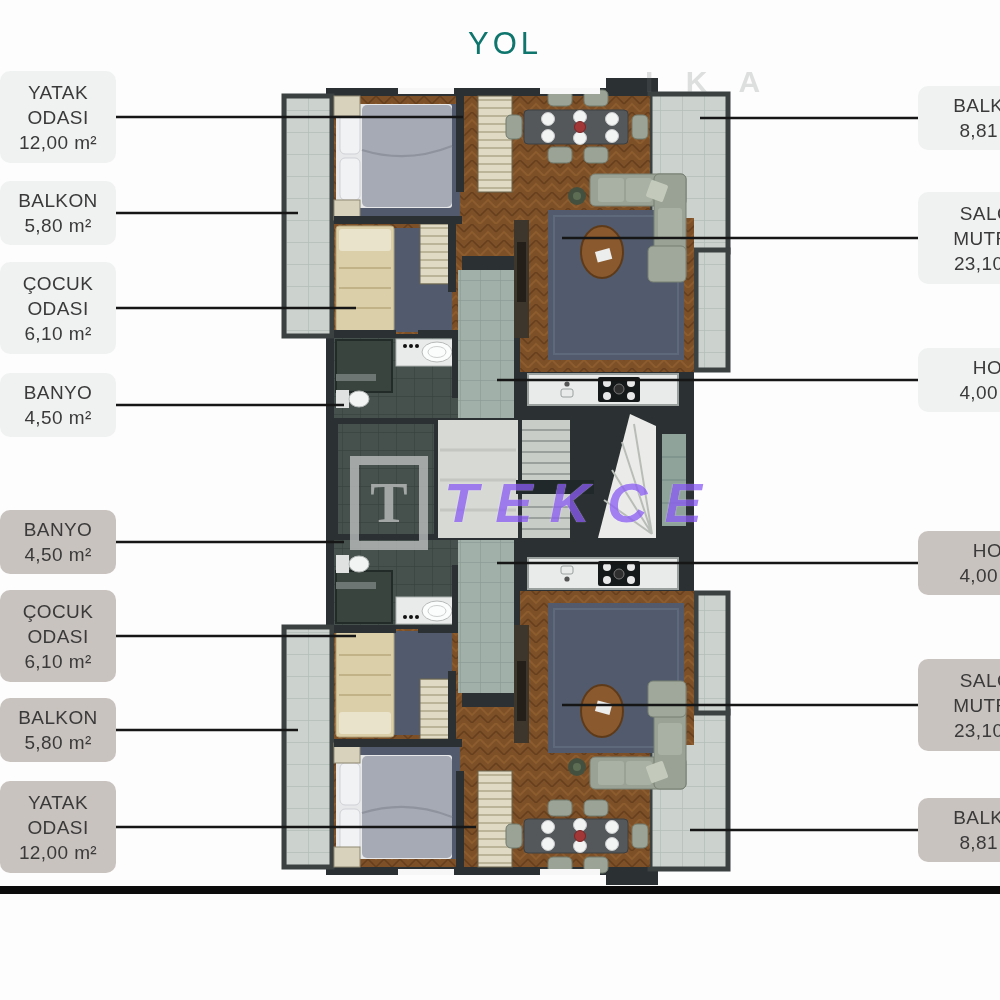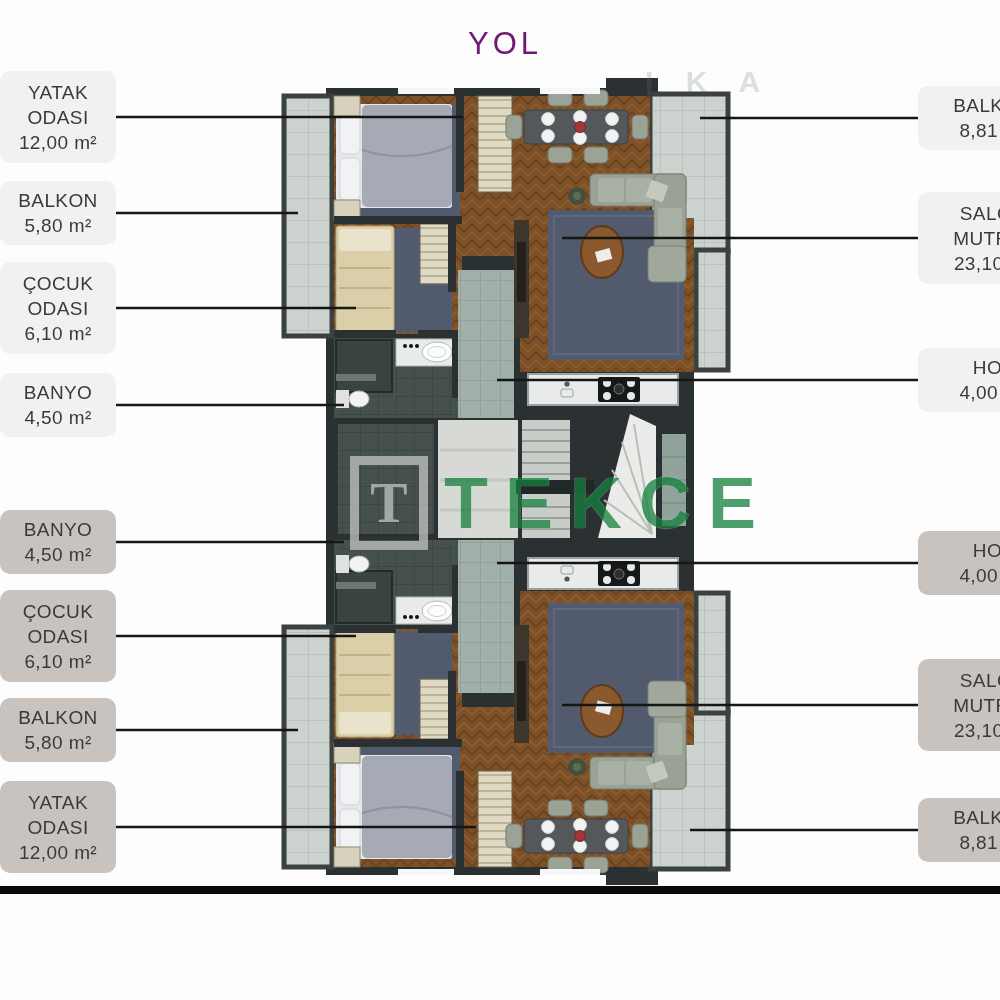"YOL" .page-title { color: #701a75 -> #0f766e }
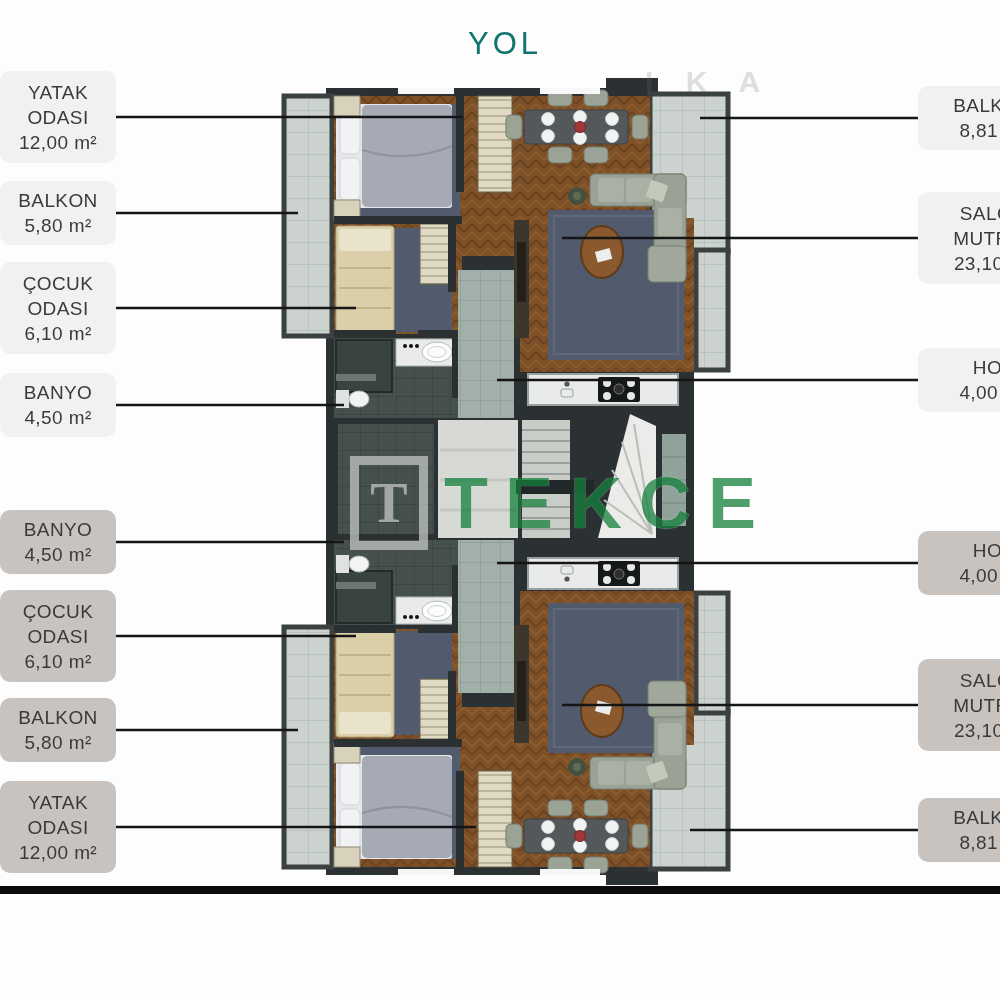"TEKCE" .wm-text { color: #15803d -> #8b5cf6; font-size: 72px -> 56px; font-style: none -> italic }
